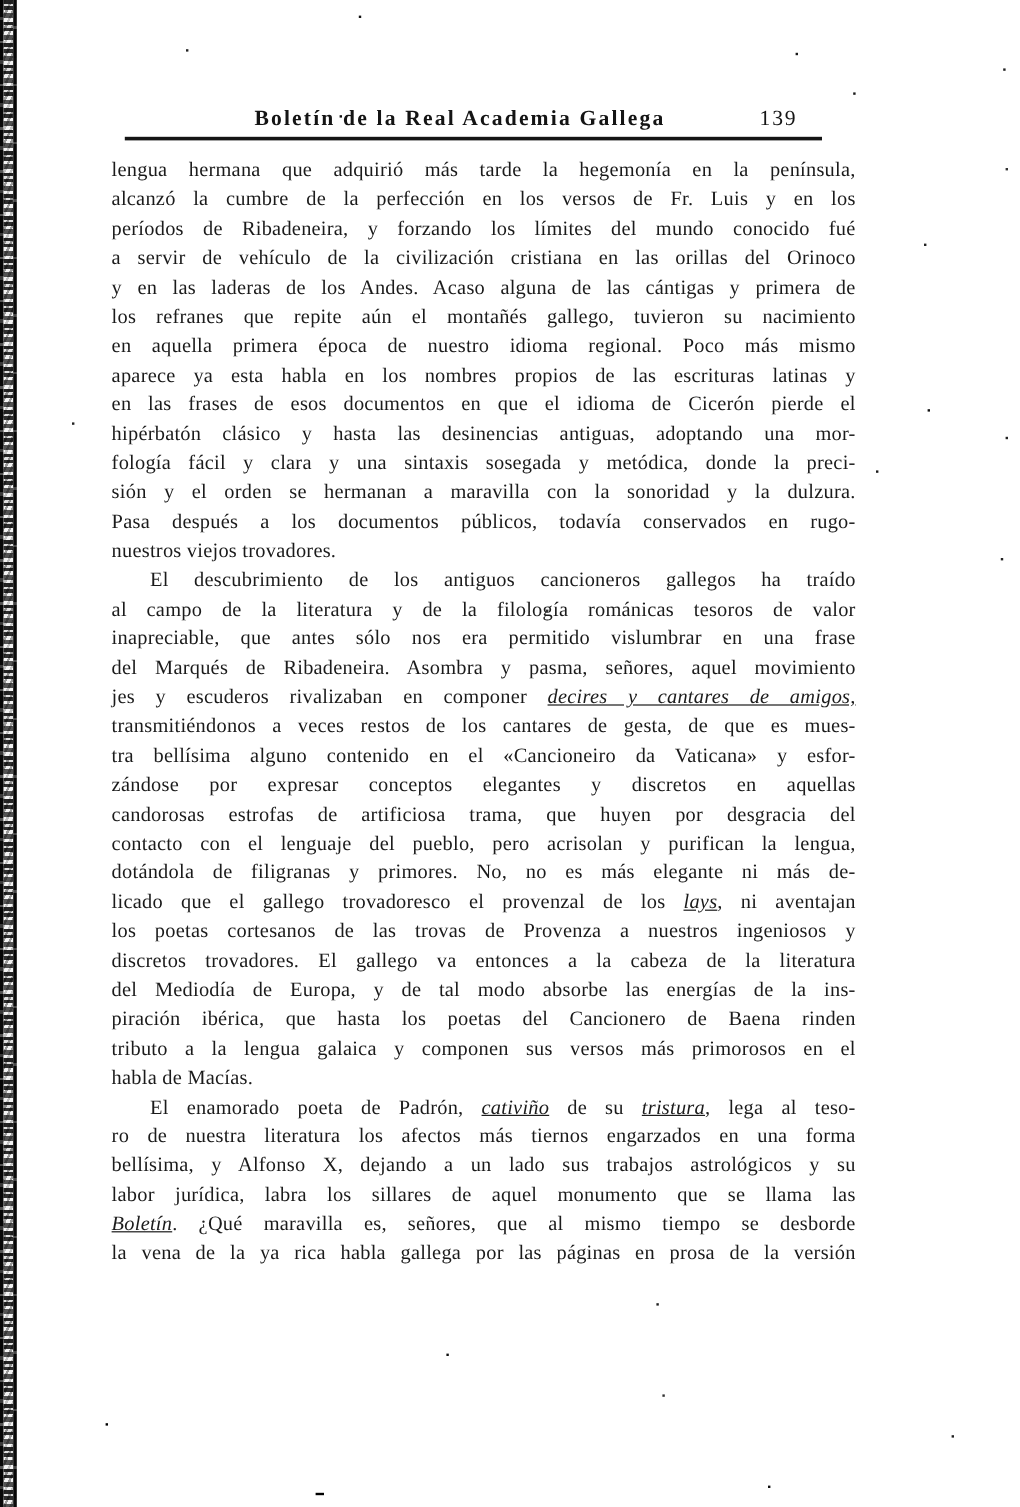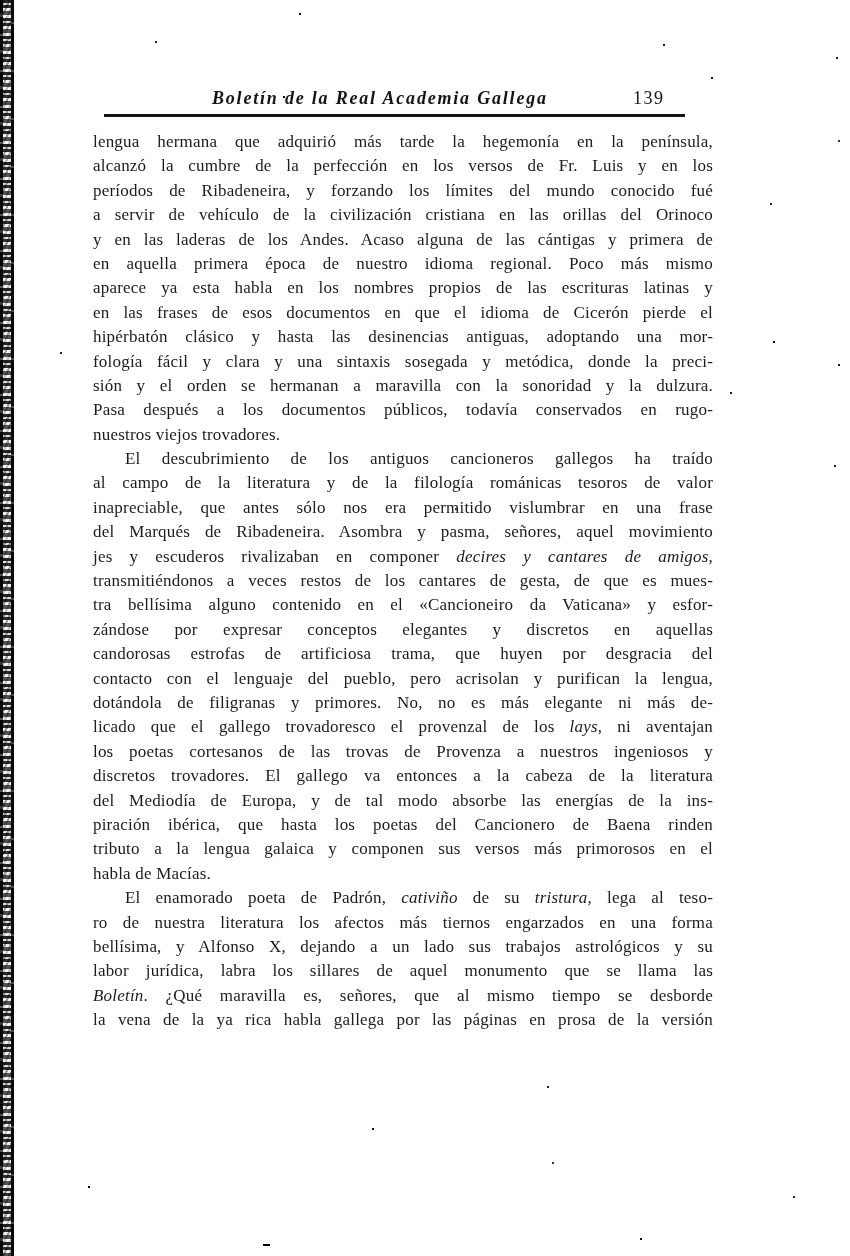"Boletín de la Real Academia" .running-title { font-style: italic -> none }
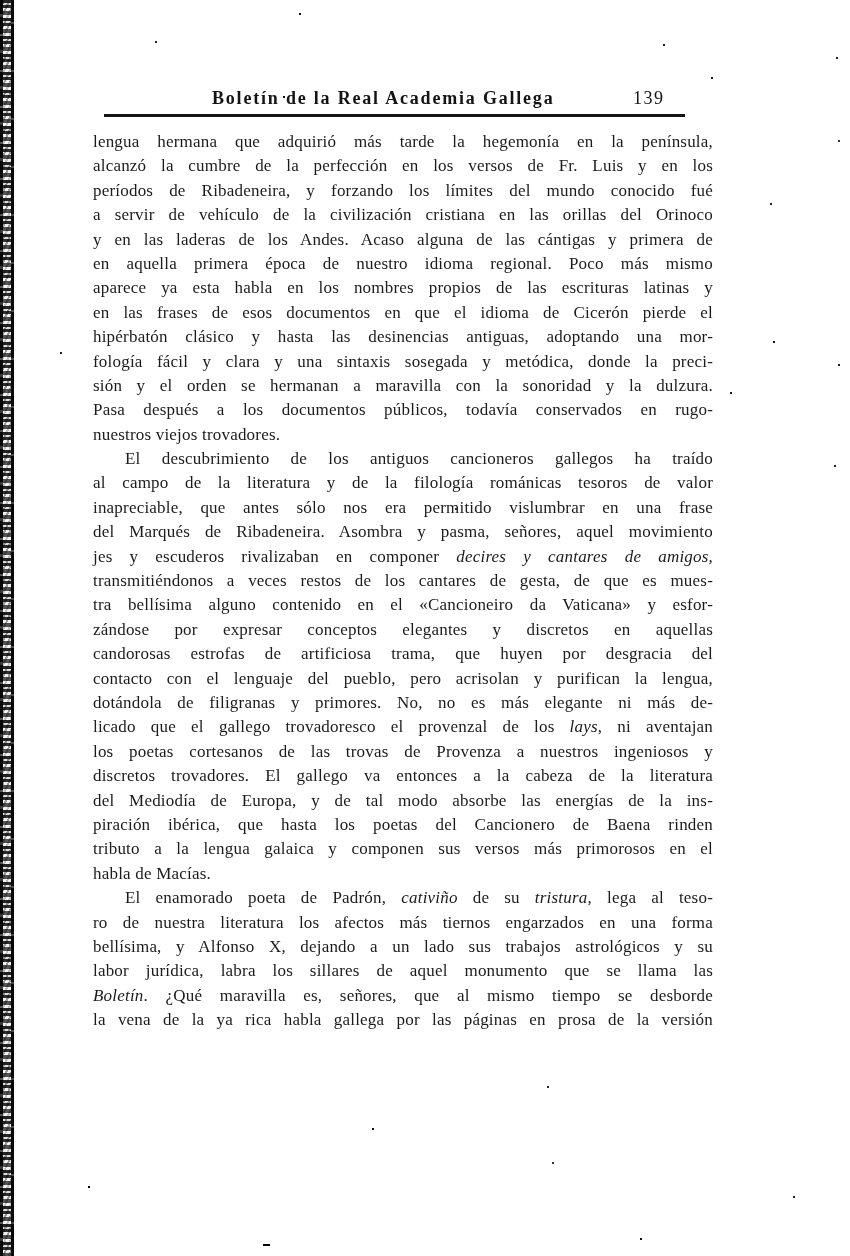"los refranes que repite aún" div.line { html: none -> <div><span>los refranes que repite aún el montañés gallego, tuvieron su nacimiento</span></div> }
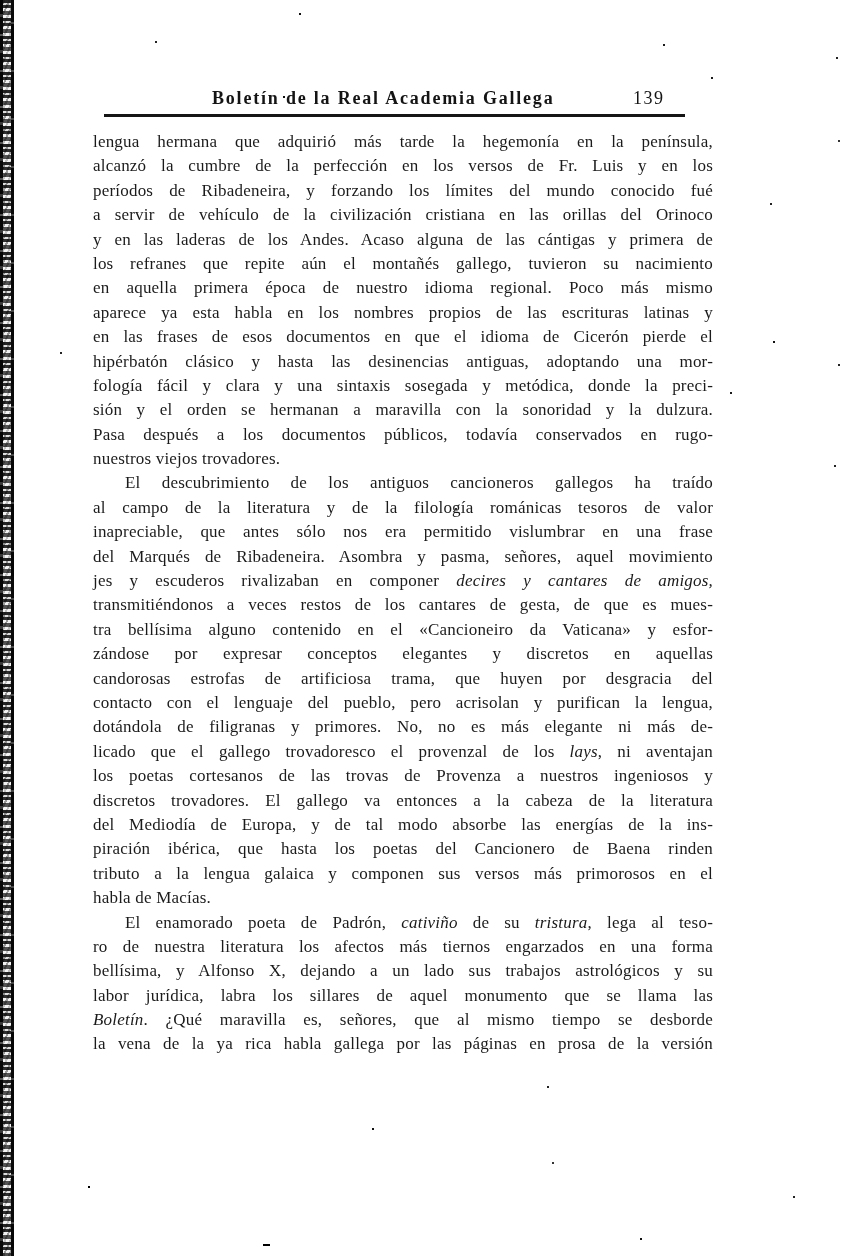"decires y cantares de amigos," .body-text .it { text-decoration: none -> underline }
